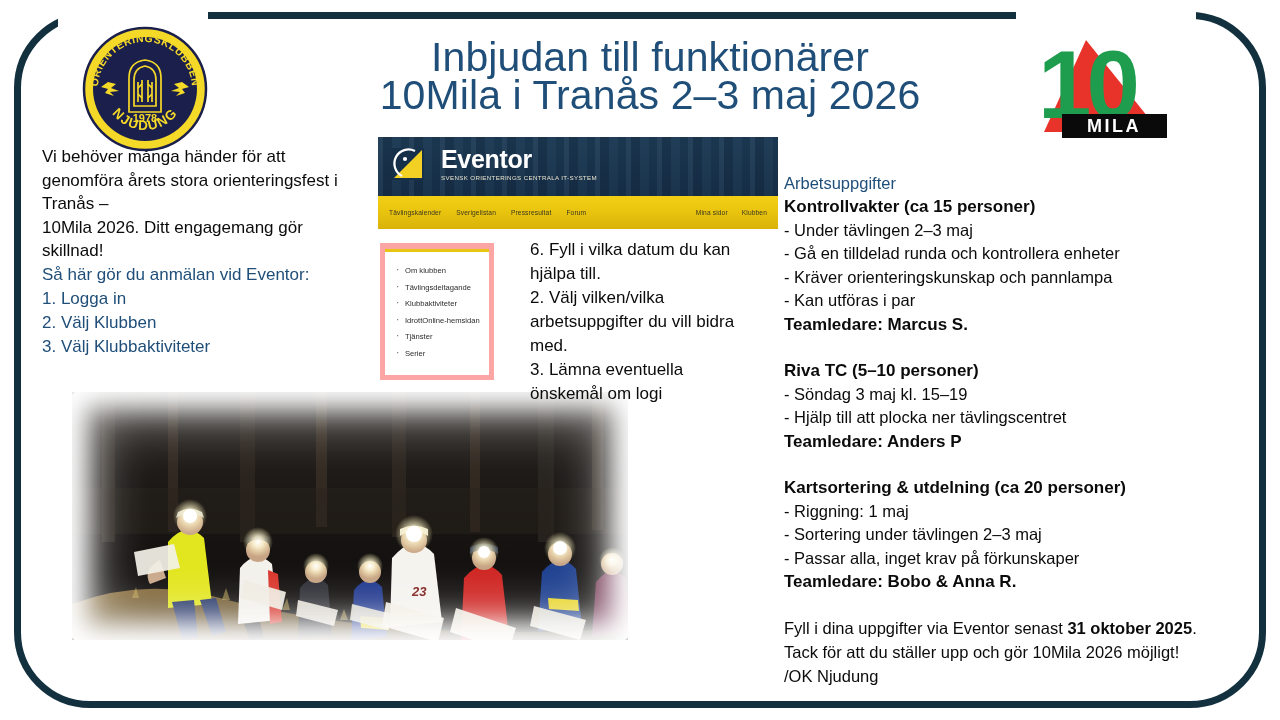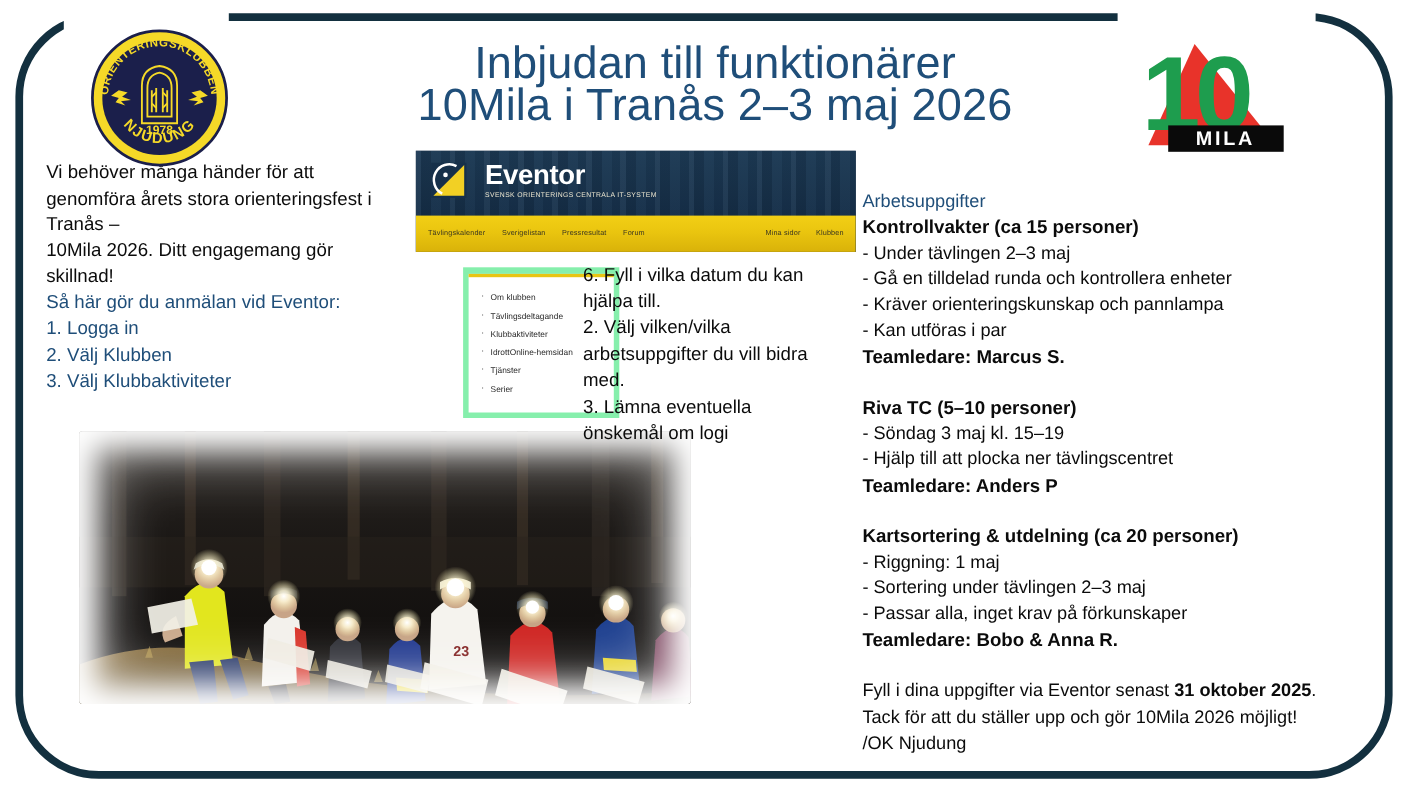"Om klubben" .menu-box { background: #86efac -> #fca5a5; margin-left: 41px -> none; width: 142px -> 114px }
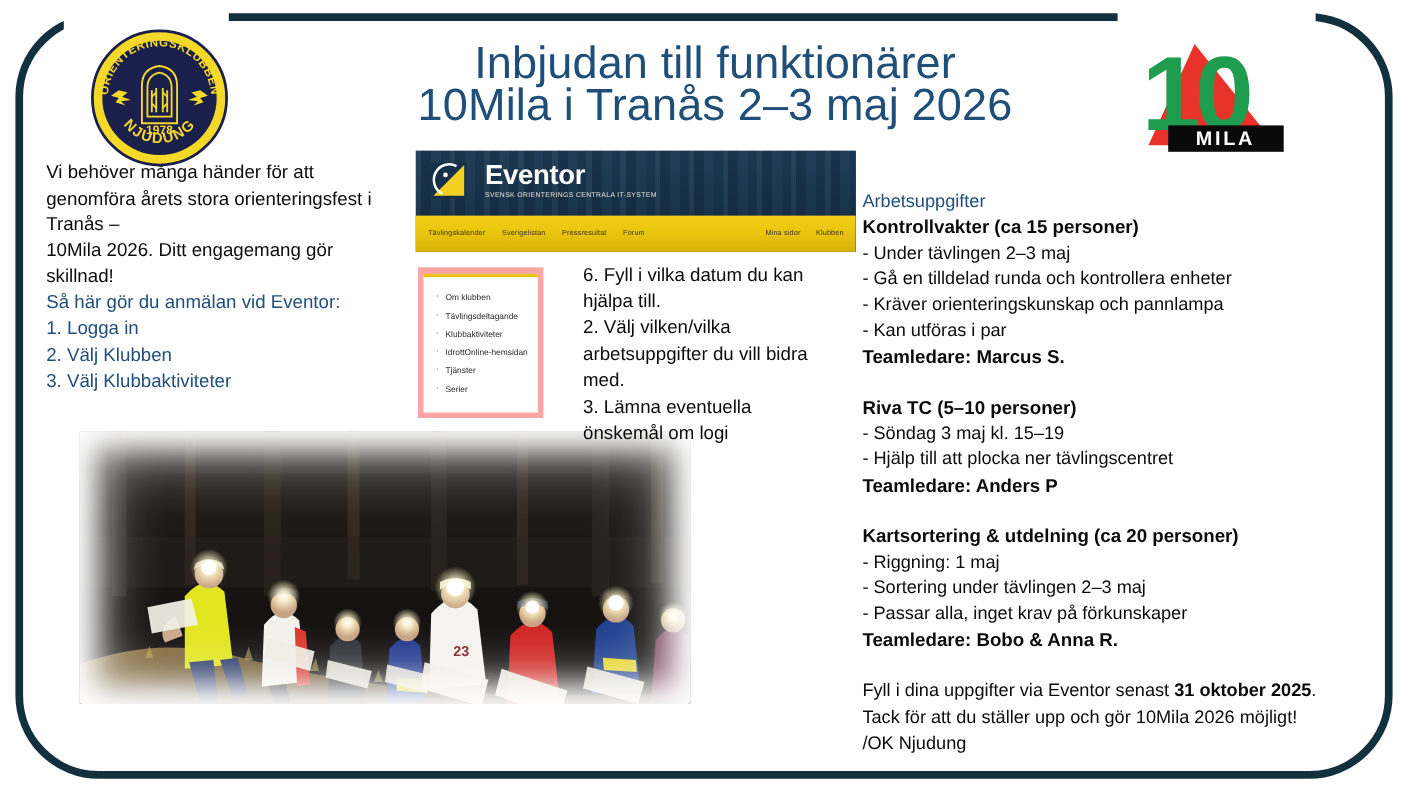"23" .photo-inner { font-style: none -> italic }
